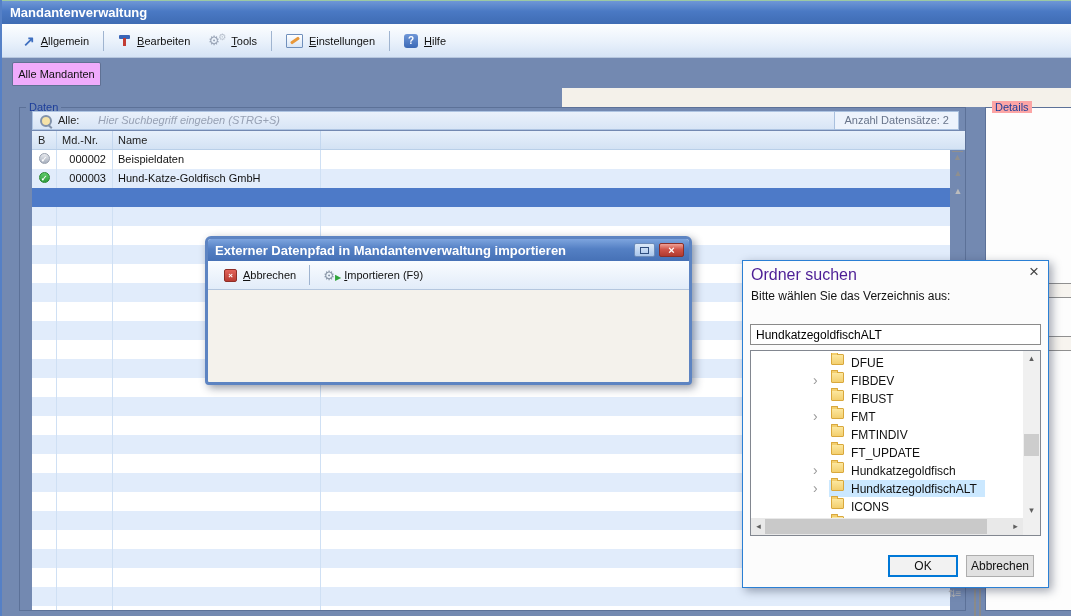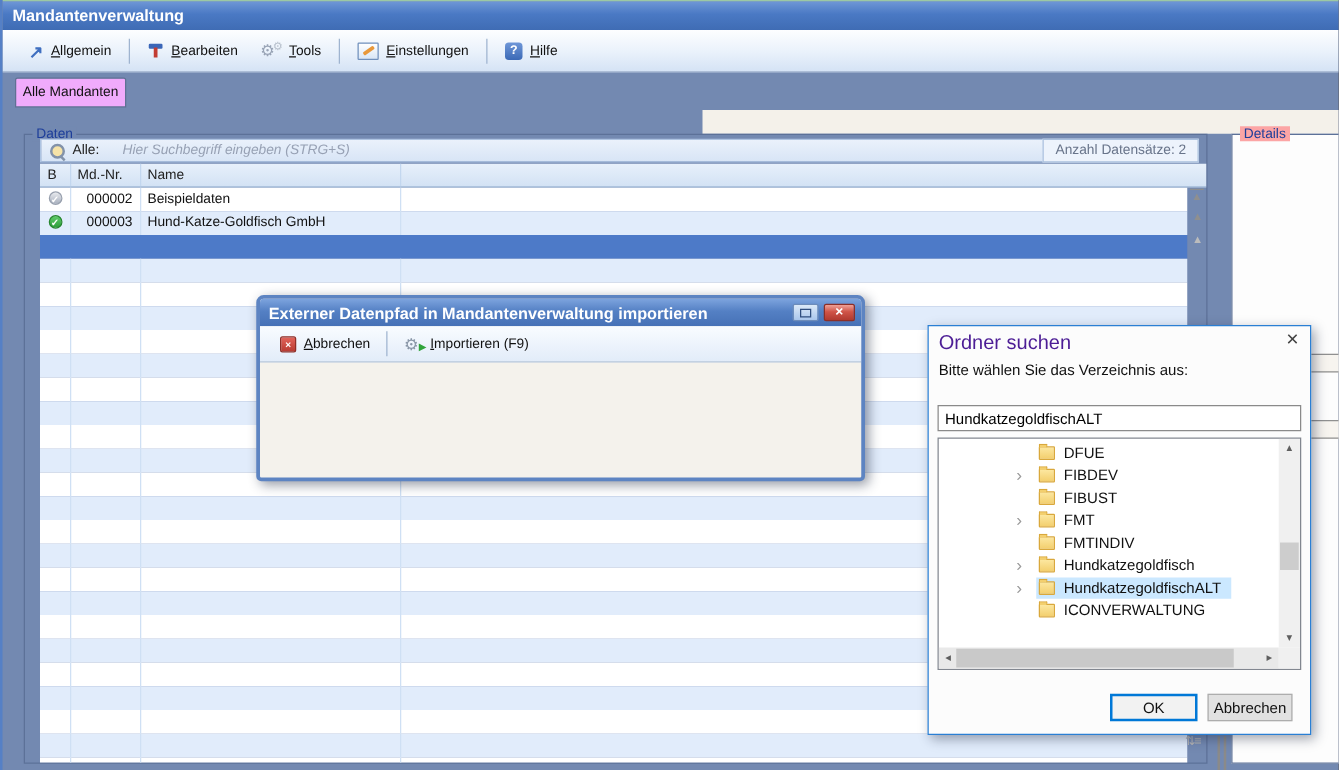"DFUE" .fwrap { align-items: center -> none }
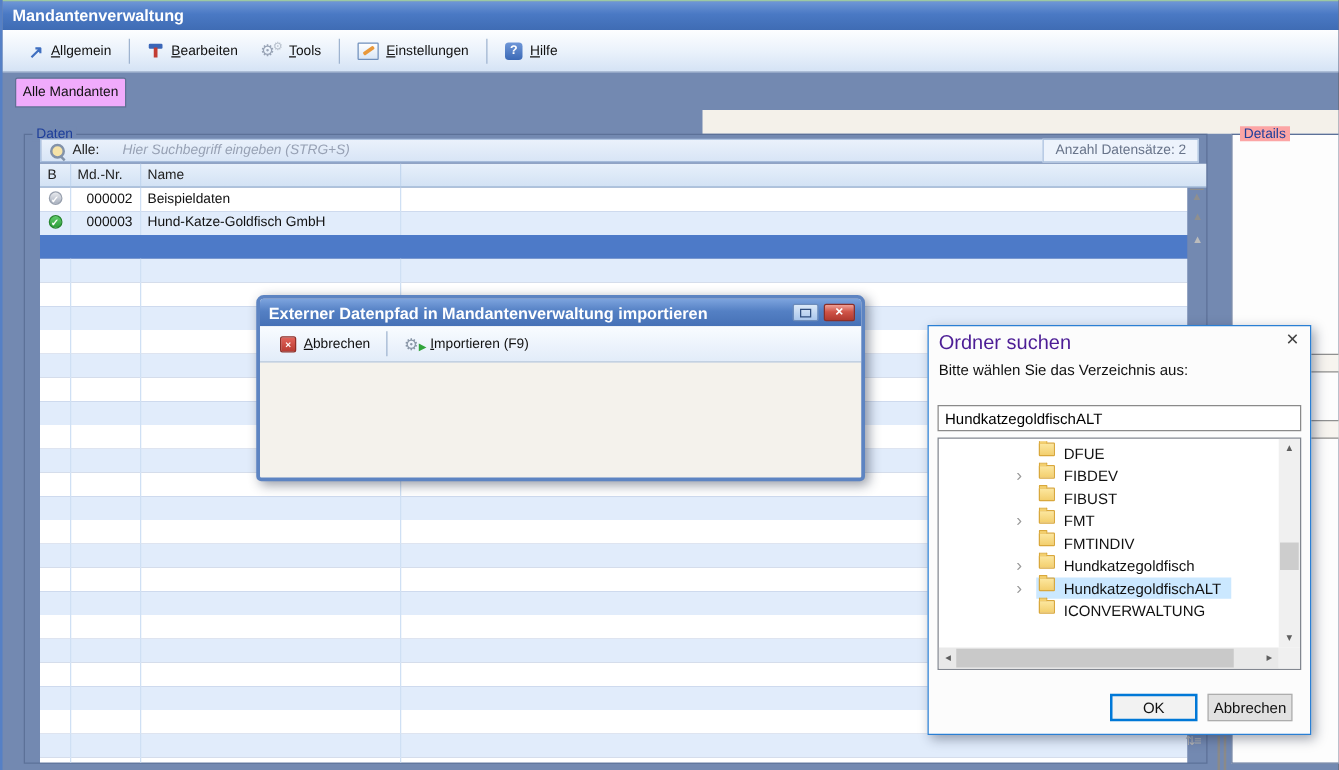"FT_UPDATE" div.fitem { html: none -> <div> <span>›</span> <span> <span></span> <span>FT_UPDATE</span> </span> </div> }
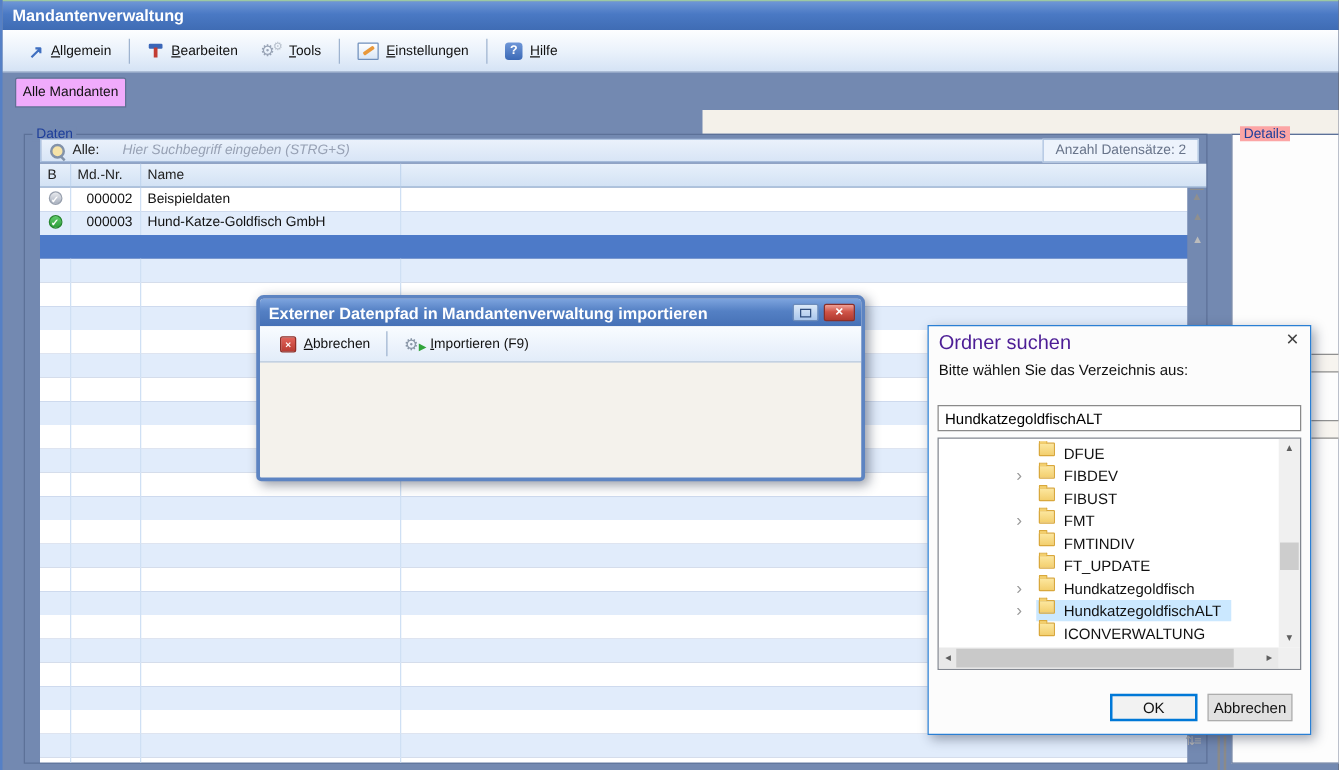"ICONS" div.fitem { html: none -> <div> <span>›</span> <span> <span></span> <span>ICONS</span> </span> </div> }
